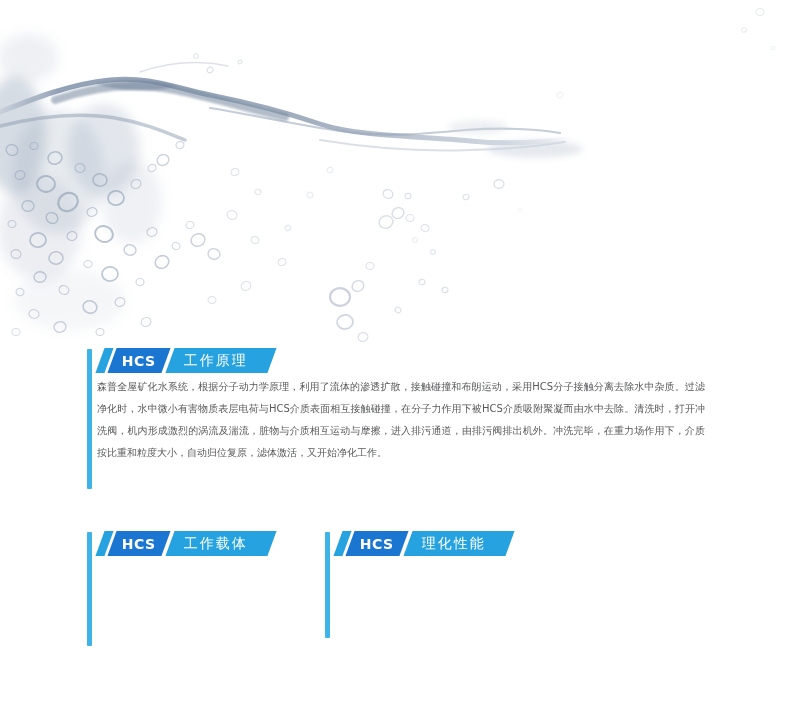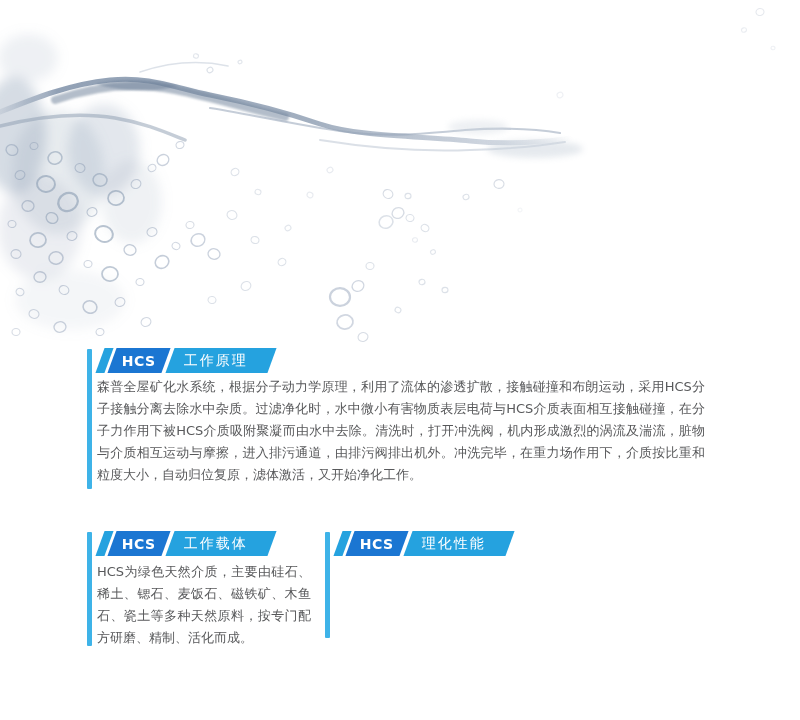"森普全屋矿化水系统，根据分子动力学原理，利用了流体的渗透扩散，接触碰撞和布朗运动" .body { font-size: 13px -> 10px }
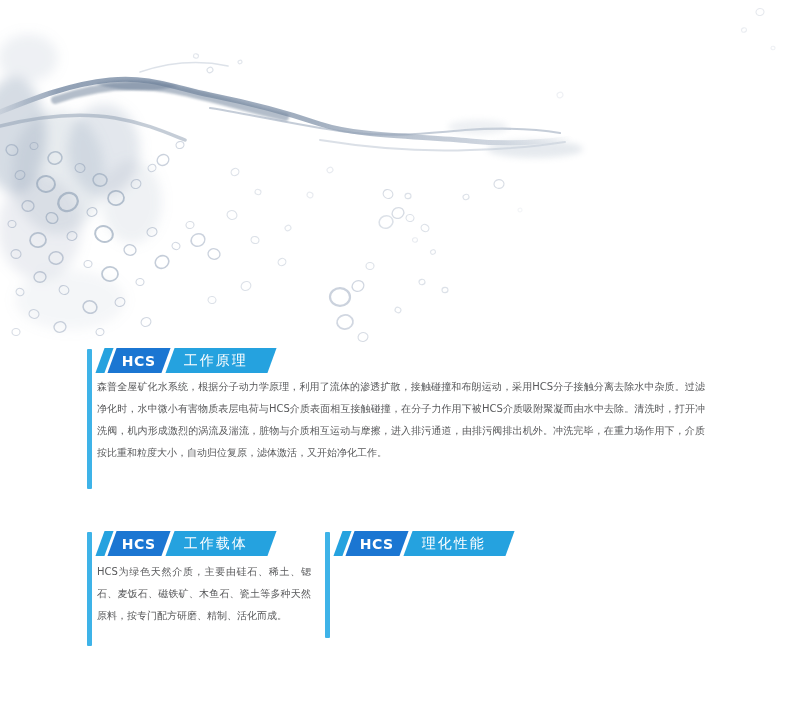"HCS为绿色天然介质，主要由硅石、稀土、锶石、麦饭石、磁铁矿、木鱼石、瓷土等多种" p.body { html: <p>HCS为绿色天然介质，主要由硅石、稀土、锶石、麦饭石、磁铁矿、木鱼石、瓷土等多种天然原料，按专门配方研磨、精制、活化而成。</p> -> none }
